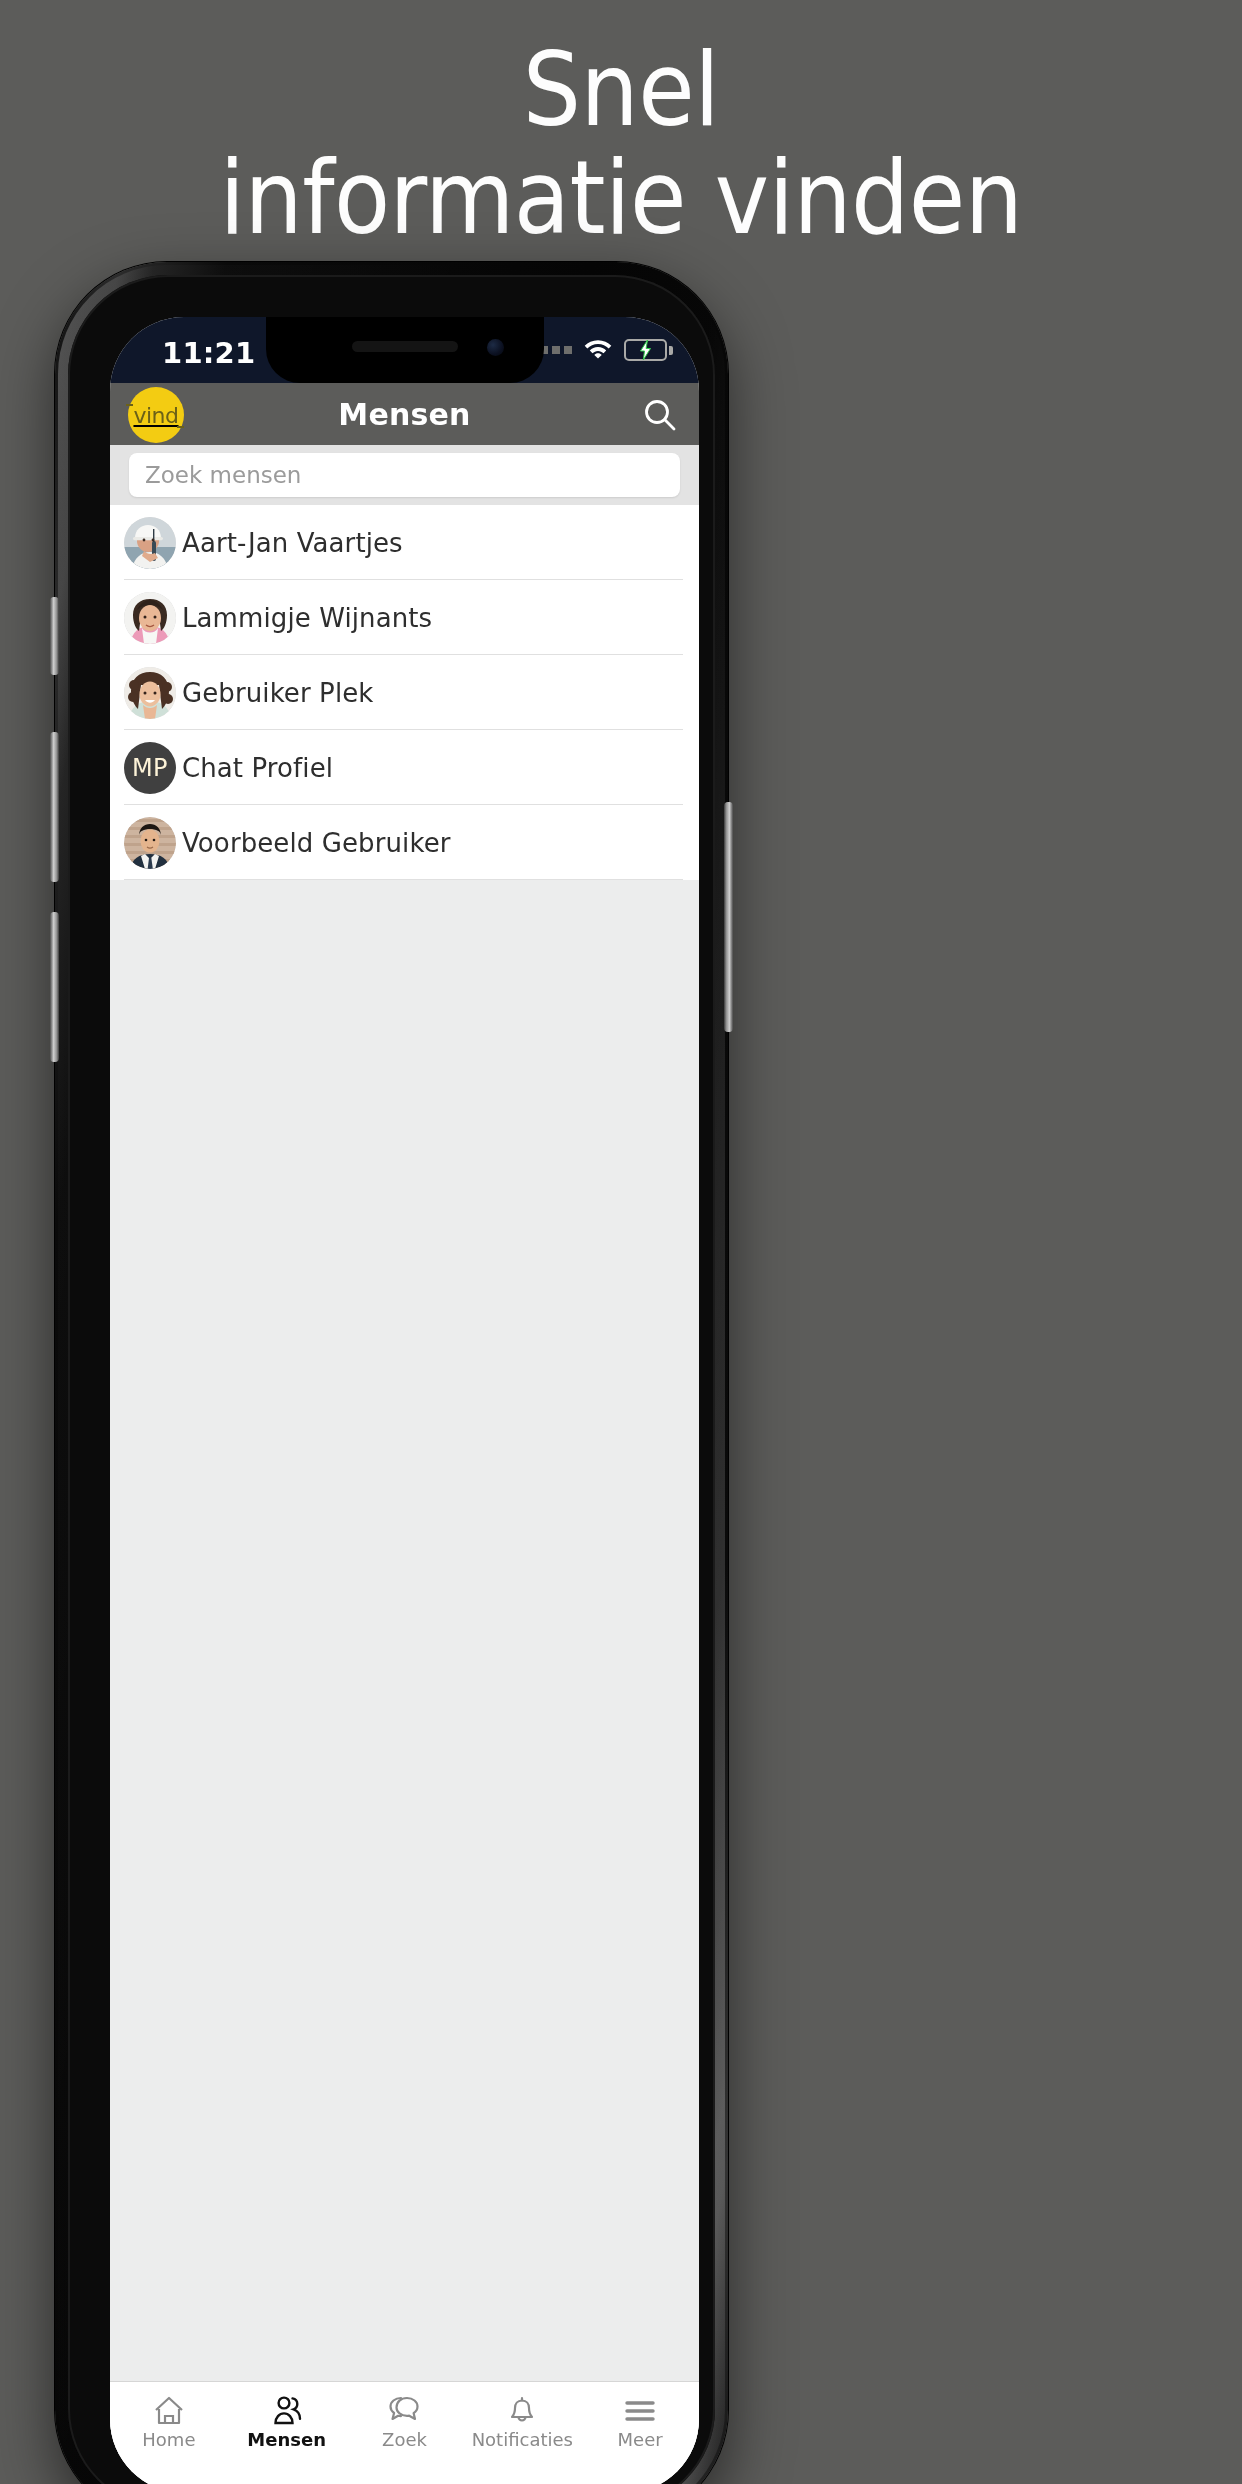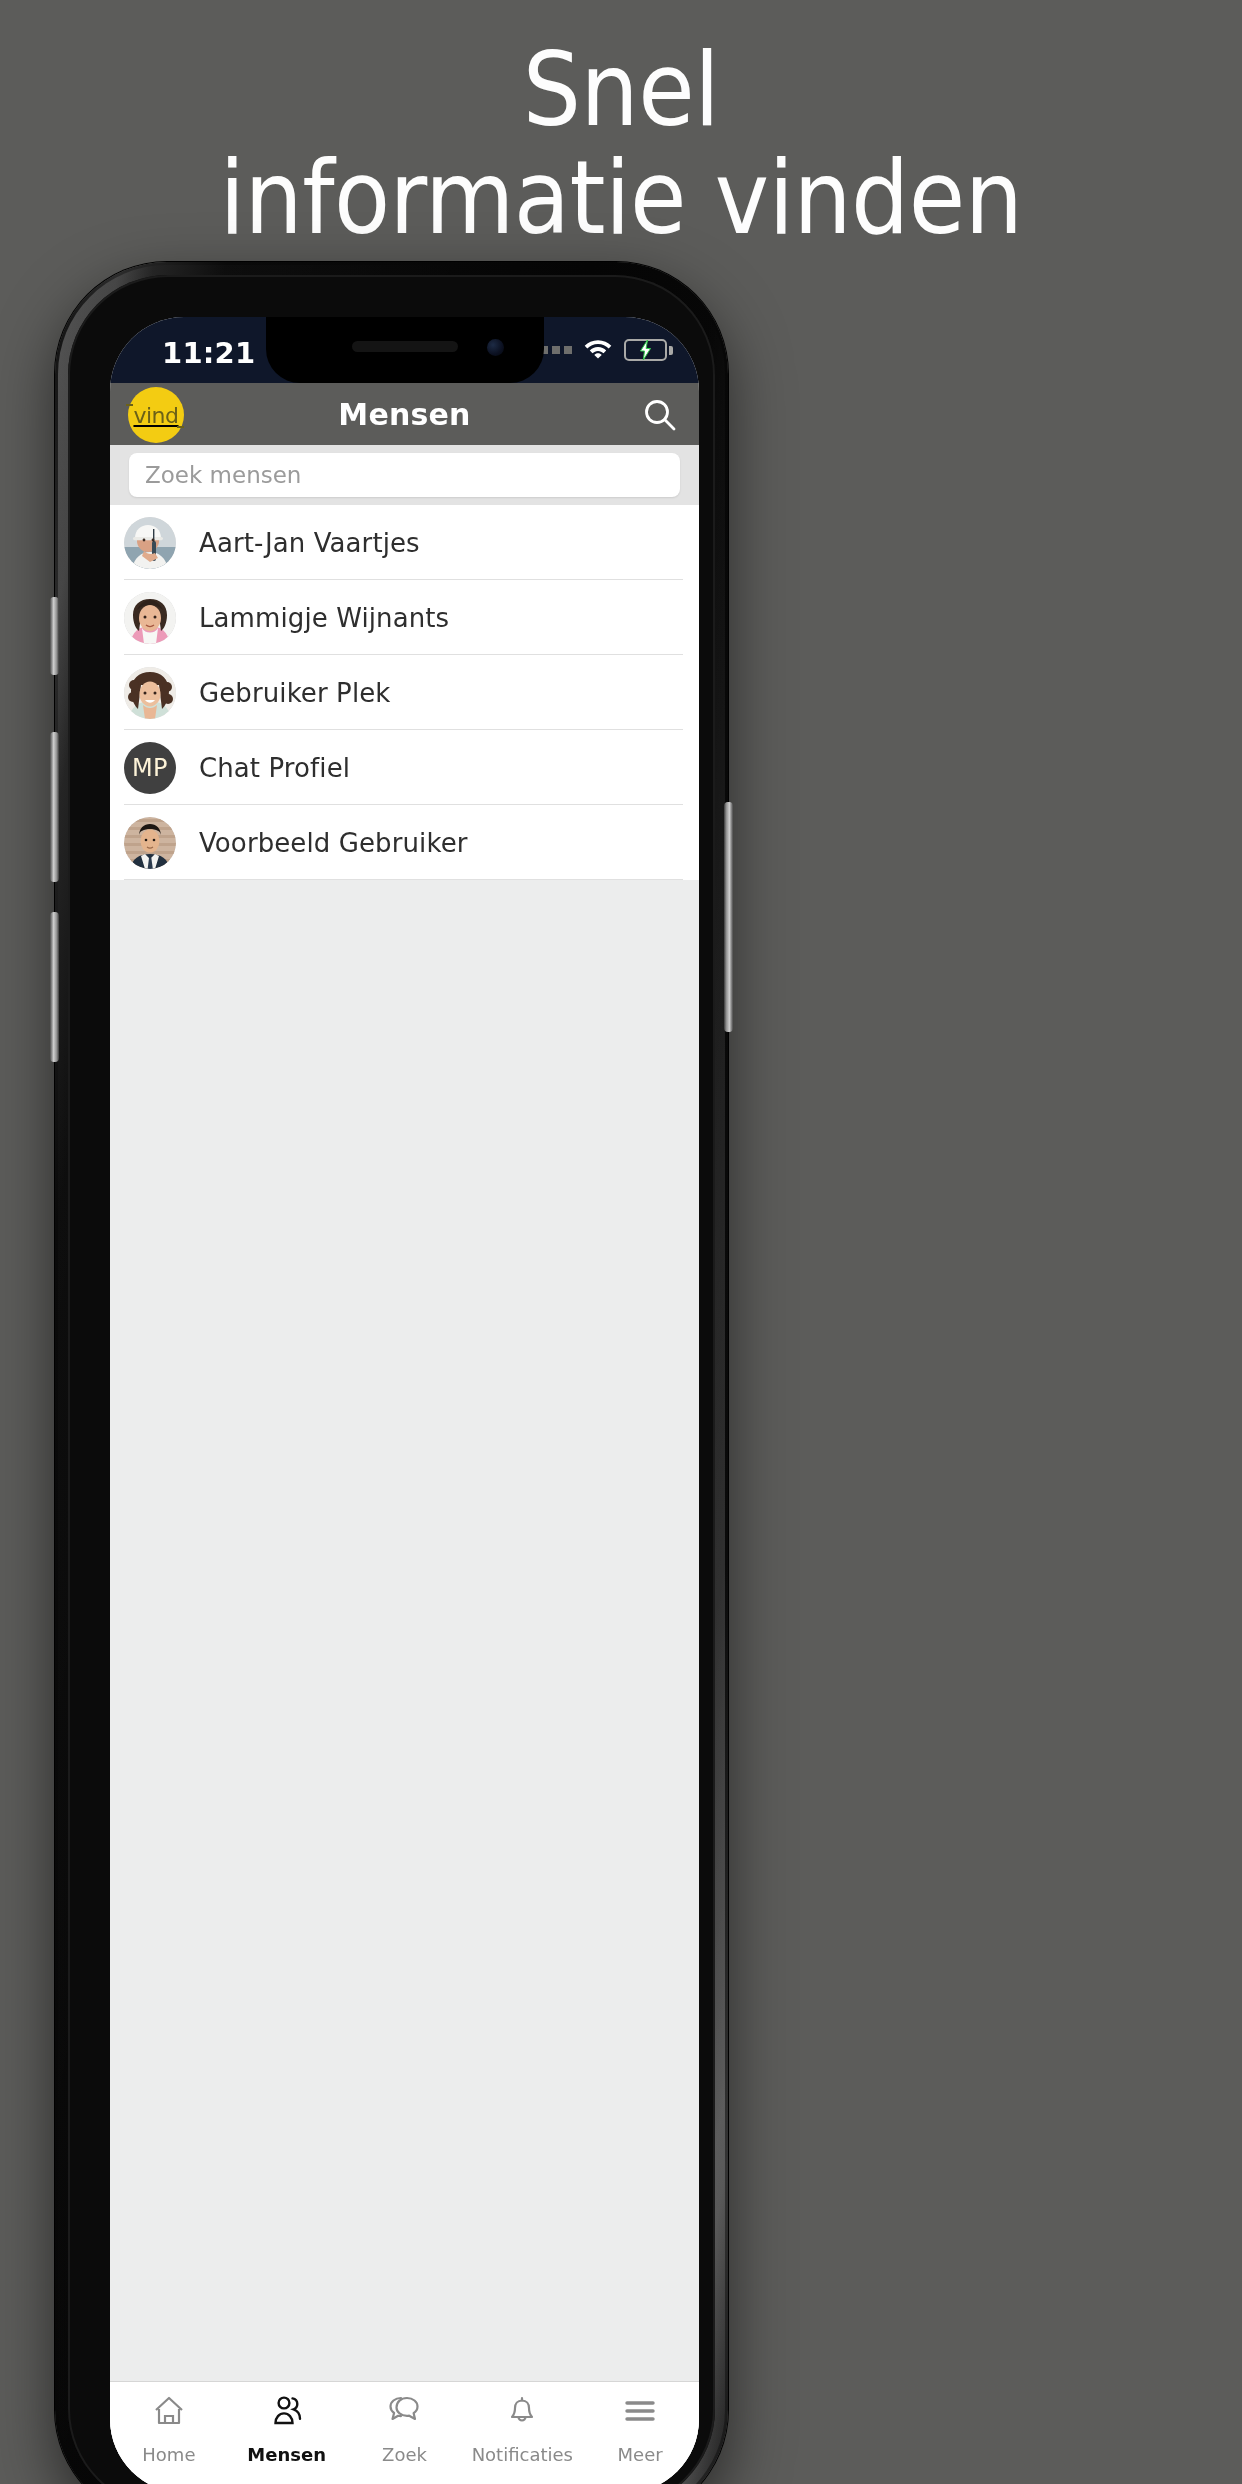"Aart-Jan Vaartjes" .person-name { margin-left: 23px -> 6px }
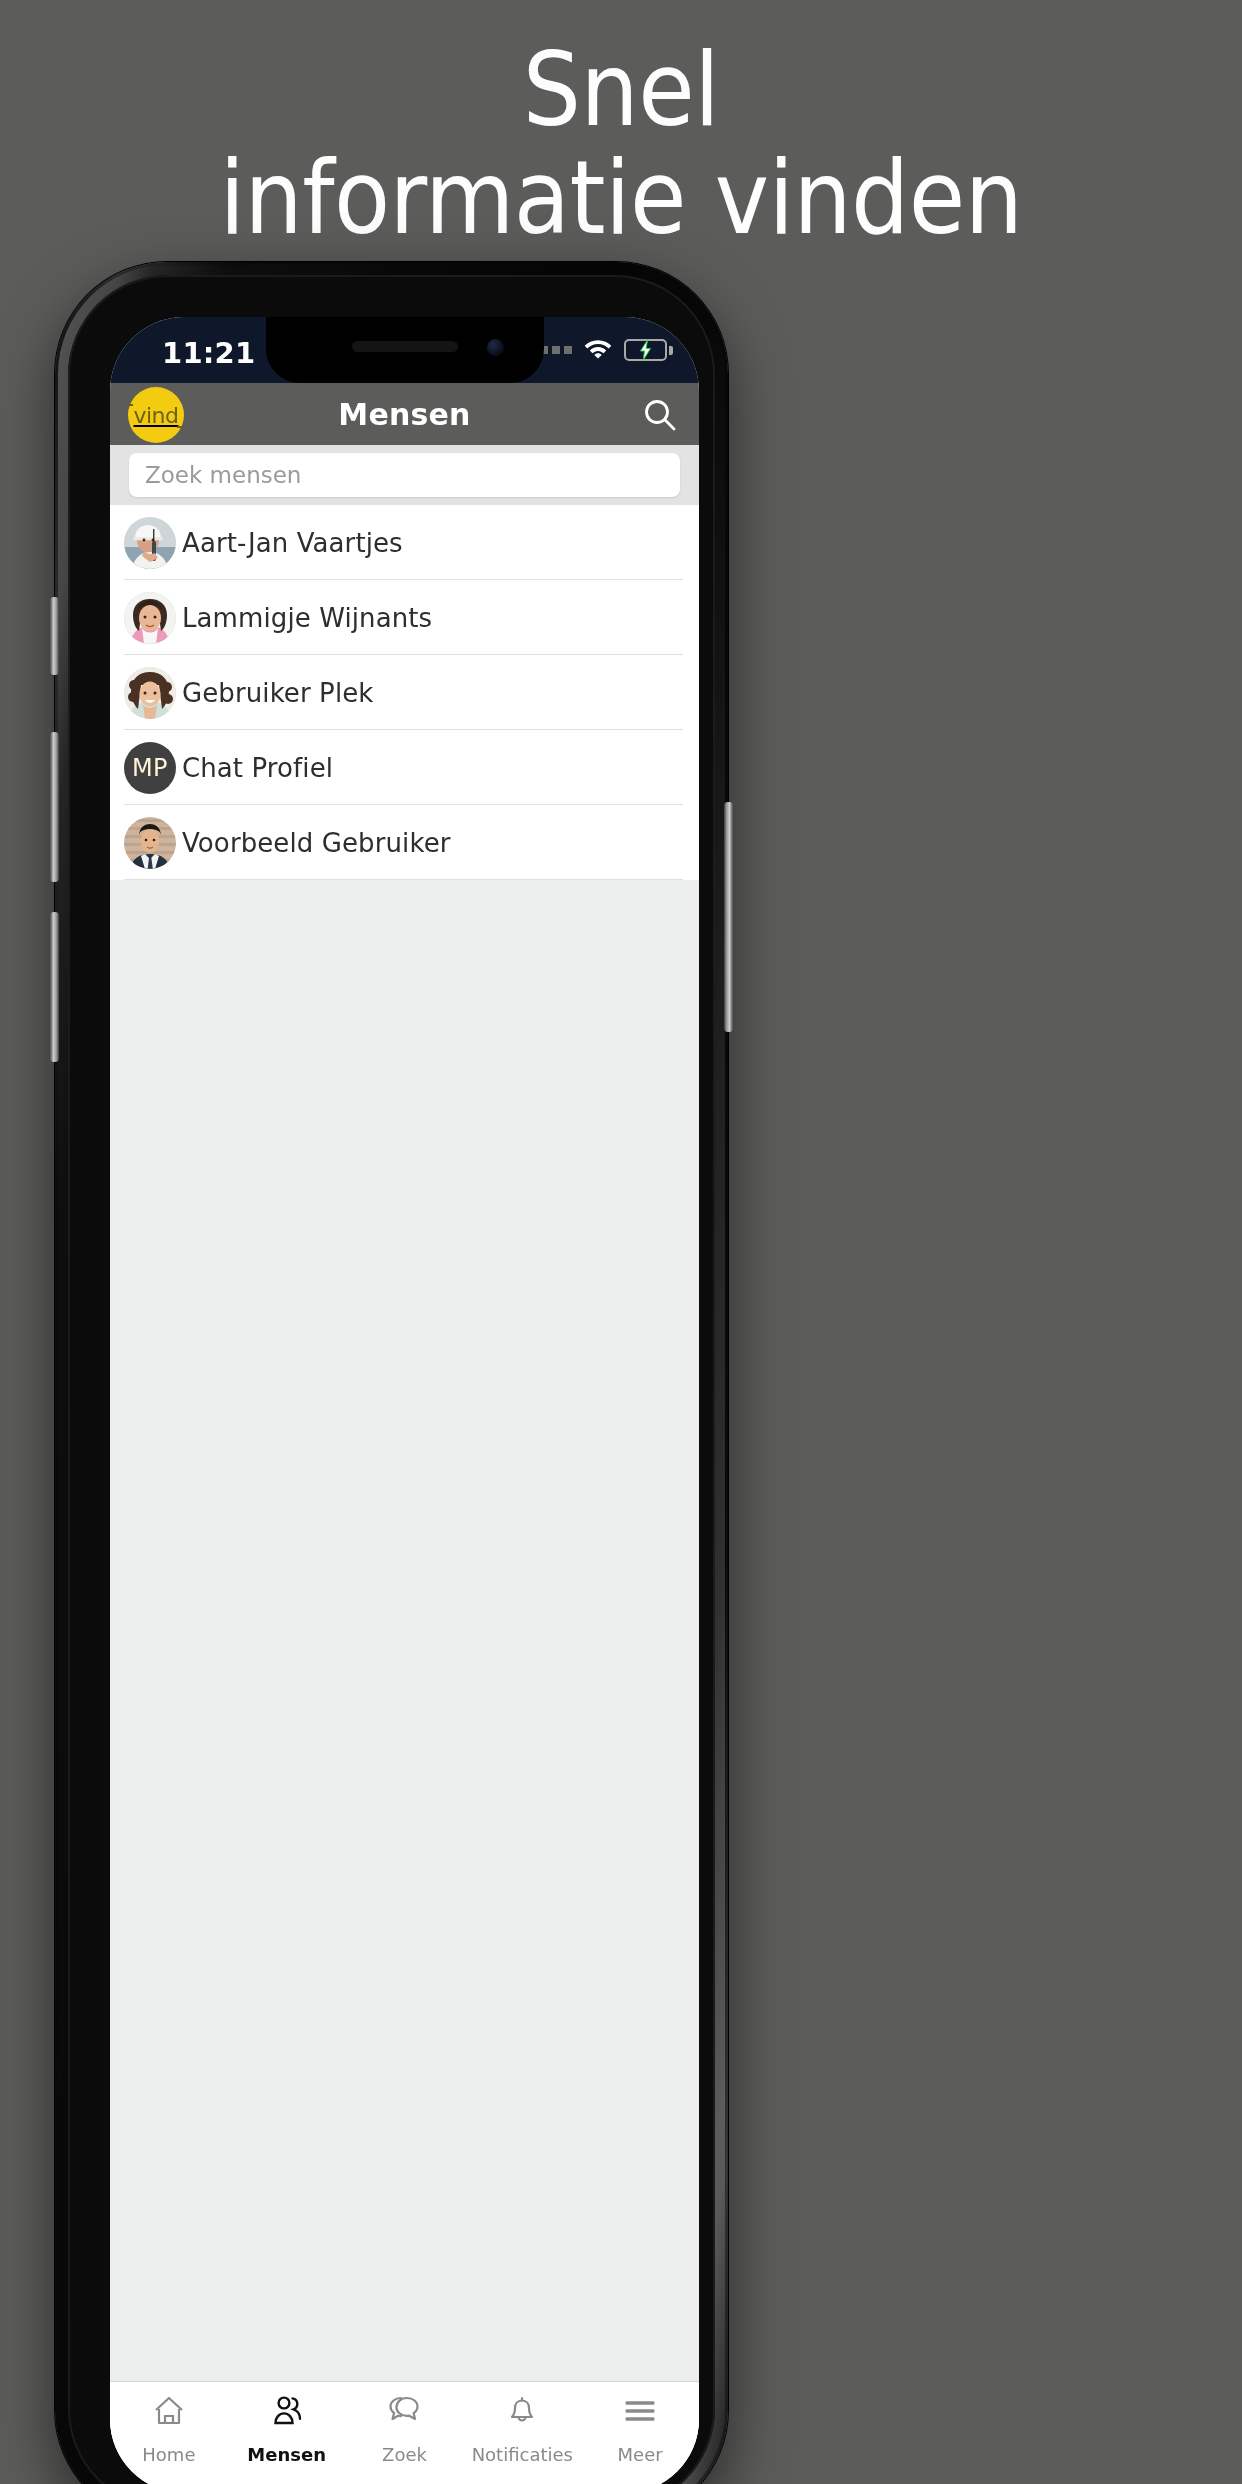"Home" .tab { gap: 18px -> 3px }
